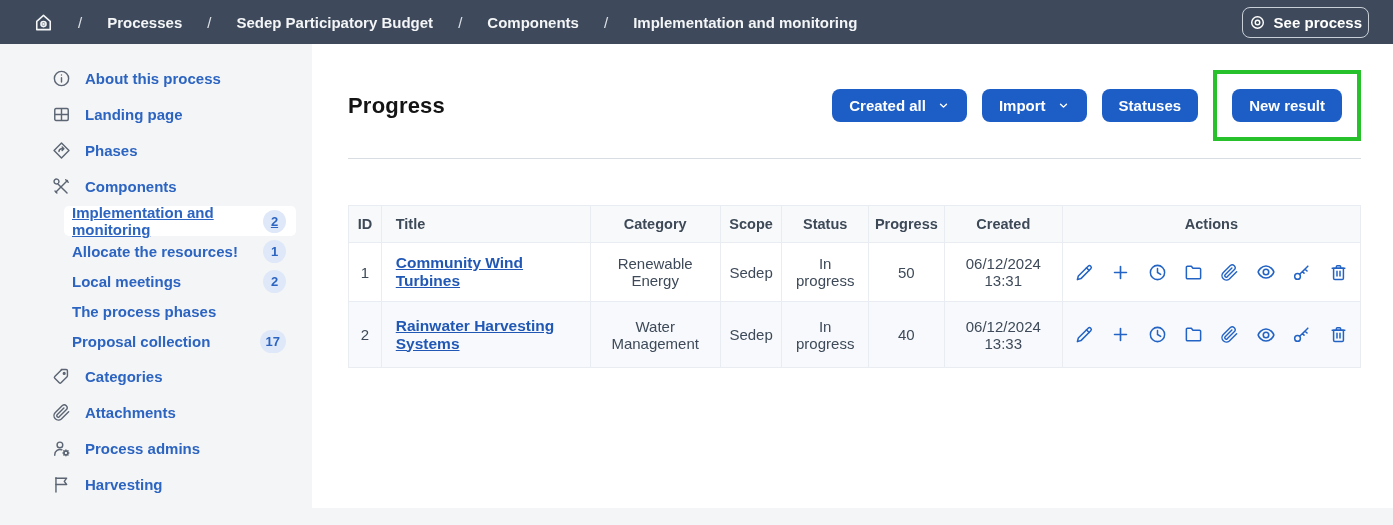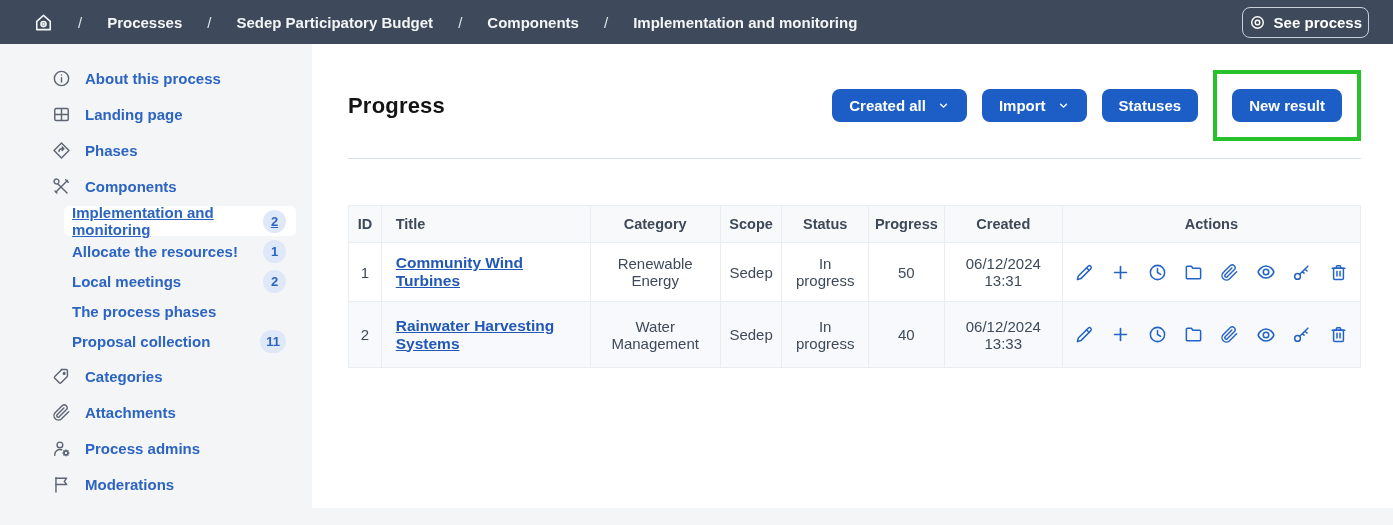"11" span.badge { text: 11 -> 17 }
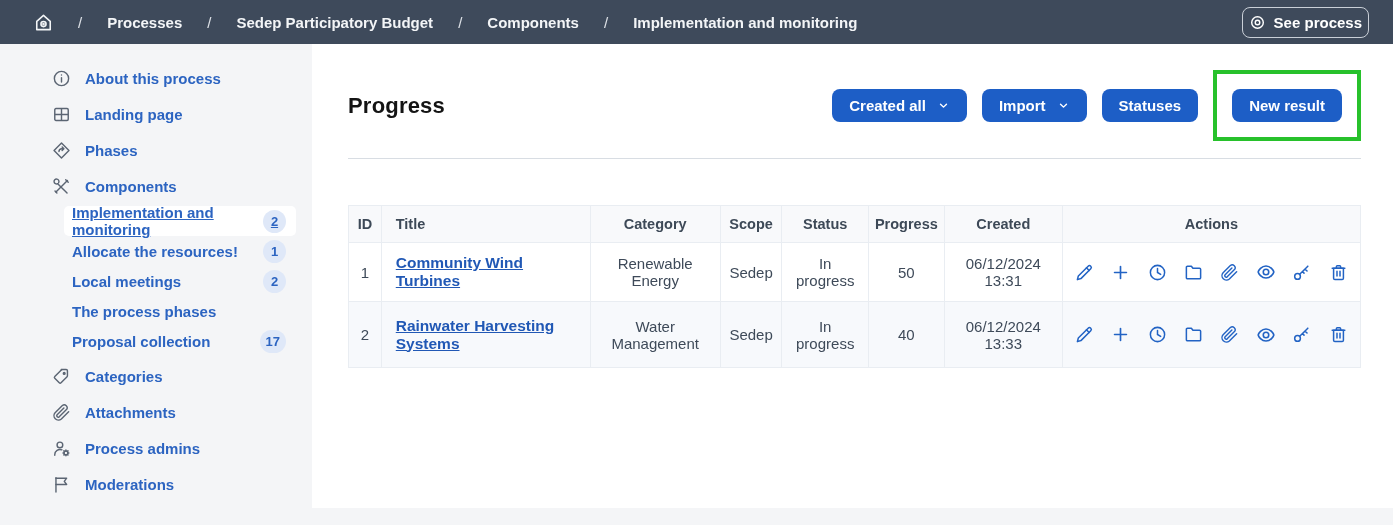"Moderations" span { text: Moderations -> Harvesting }
